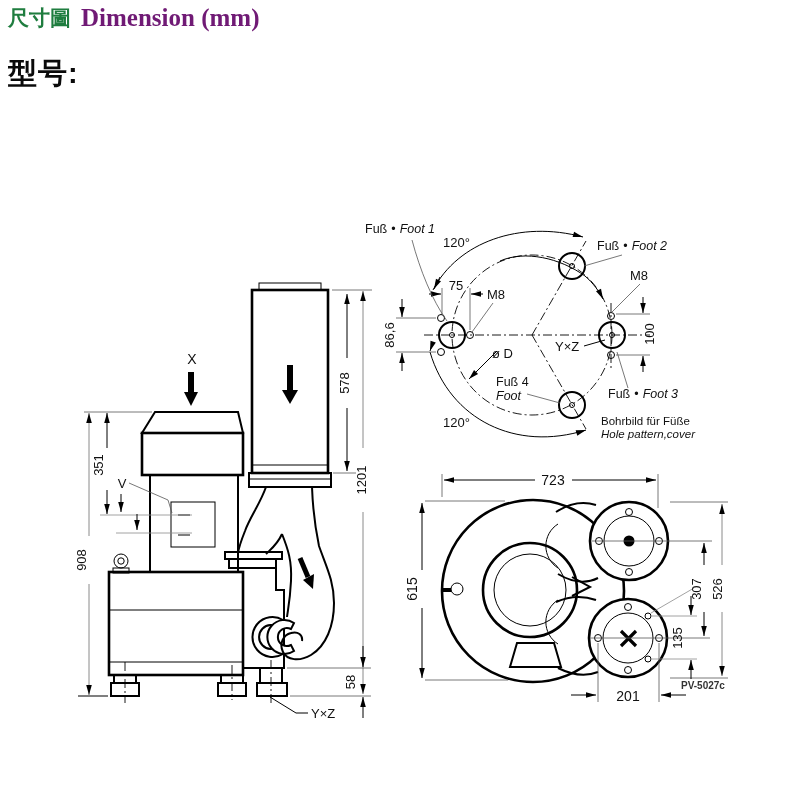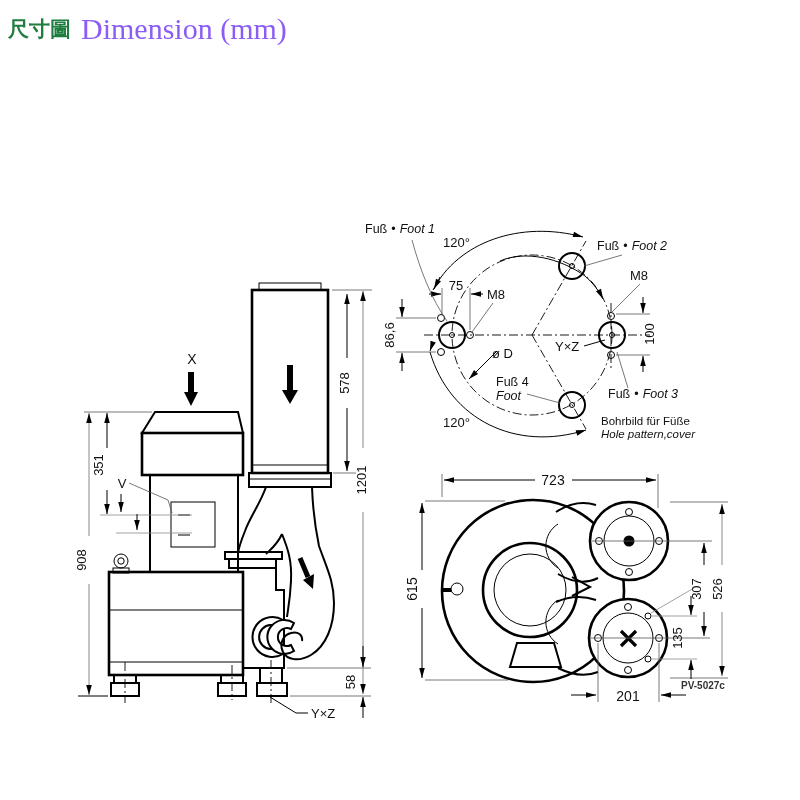"尺寸圖" .row2 { align-items: center -> flex-start; margin-top: 8px -> 0 }
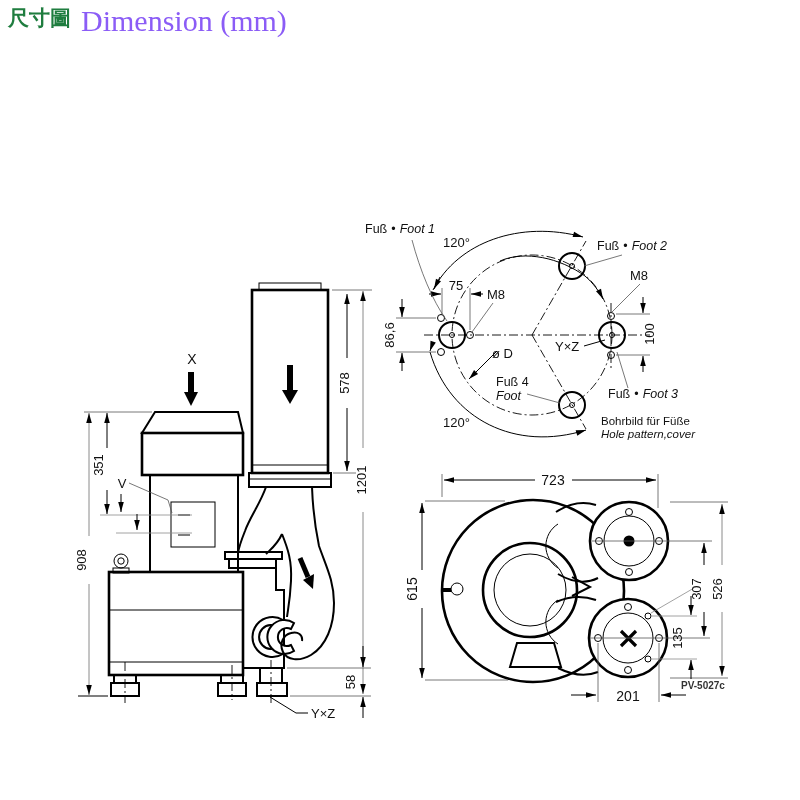"Dimension (mm)" .s-en { color: #8b5cf6 -> #701a75; font-size: 30px -> 25px; font-weight: none -> bold }
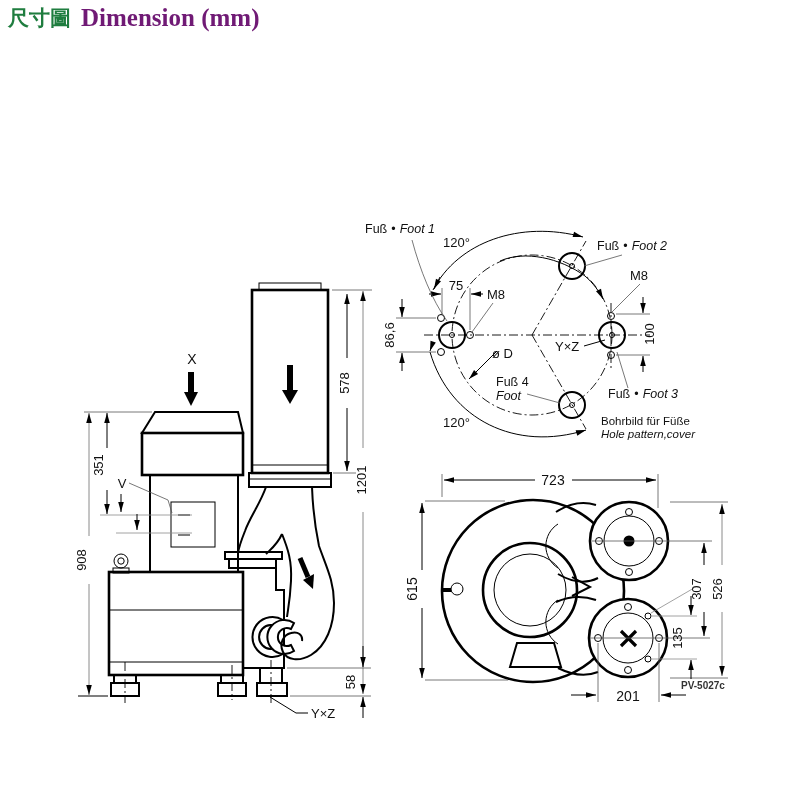"型号:" span.m-lab { html: none -> <span>型号:</span> }
